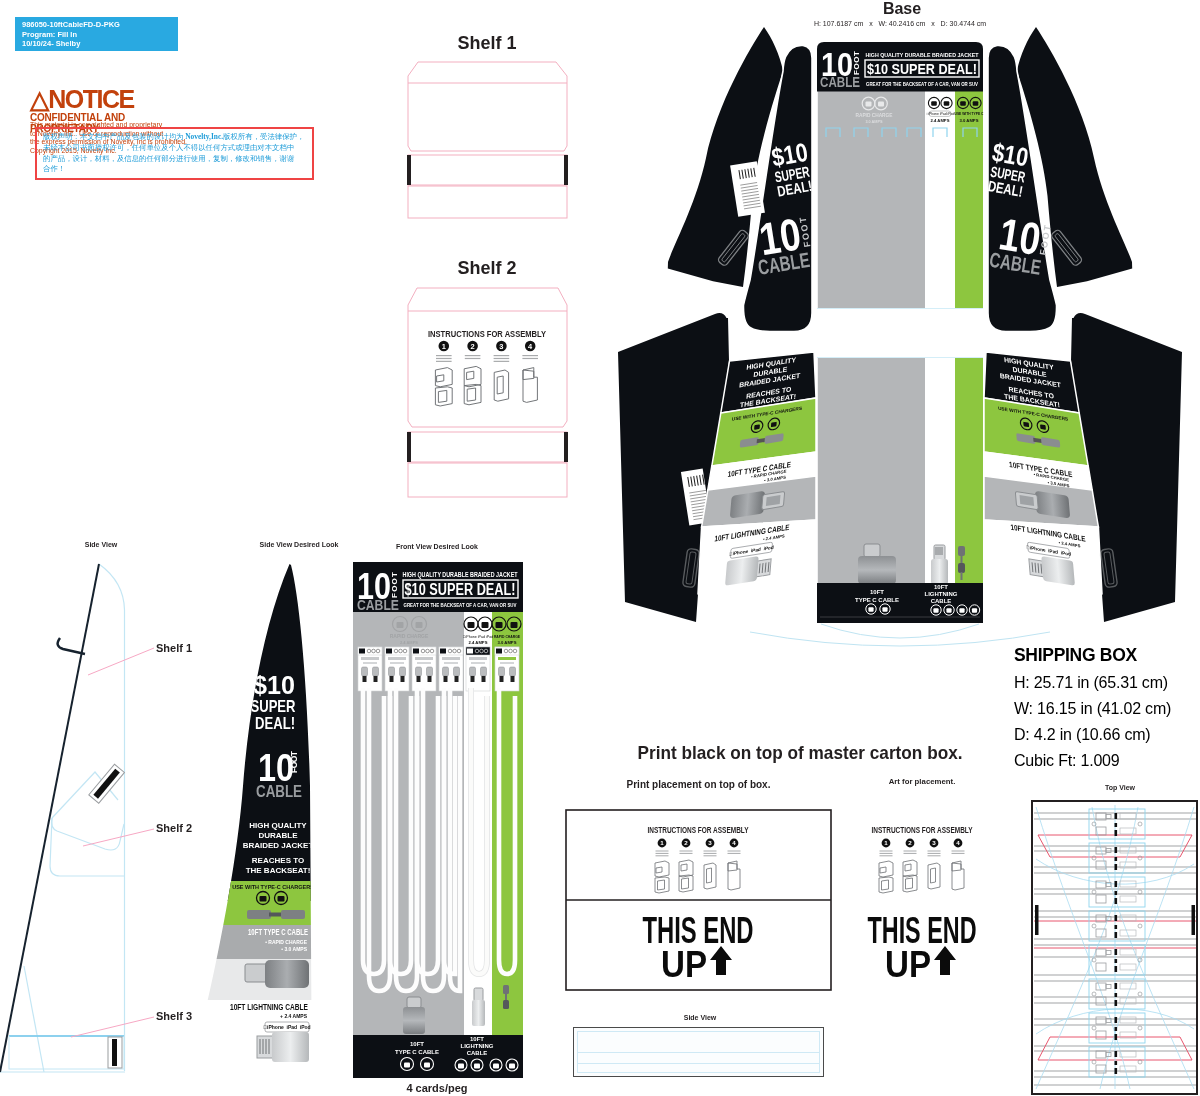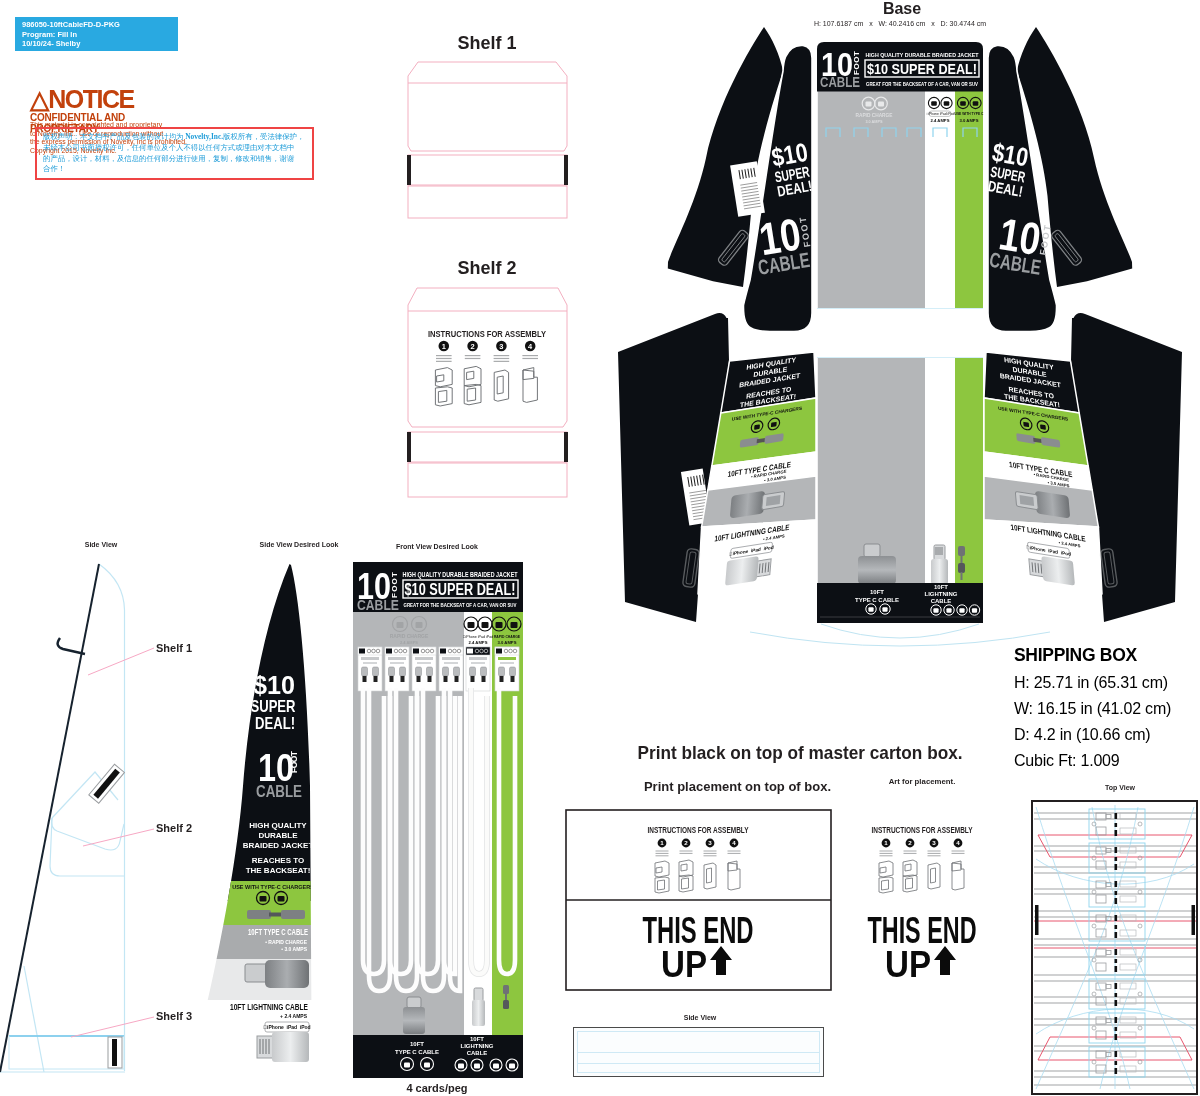"Print placement on top of" div.abs { font-size: 13px -> 10px; text-align: right -> center }
